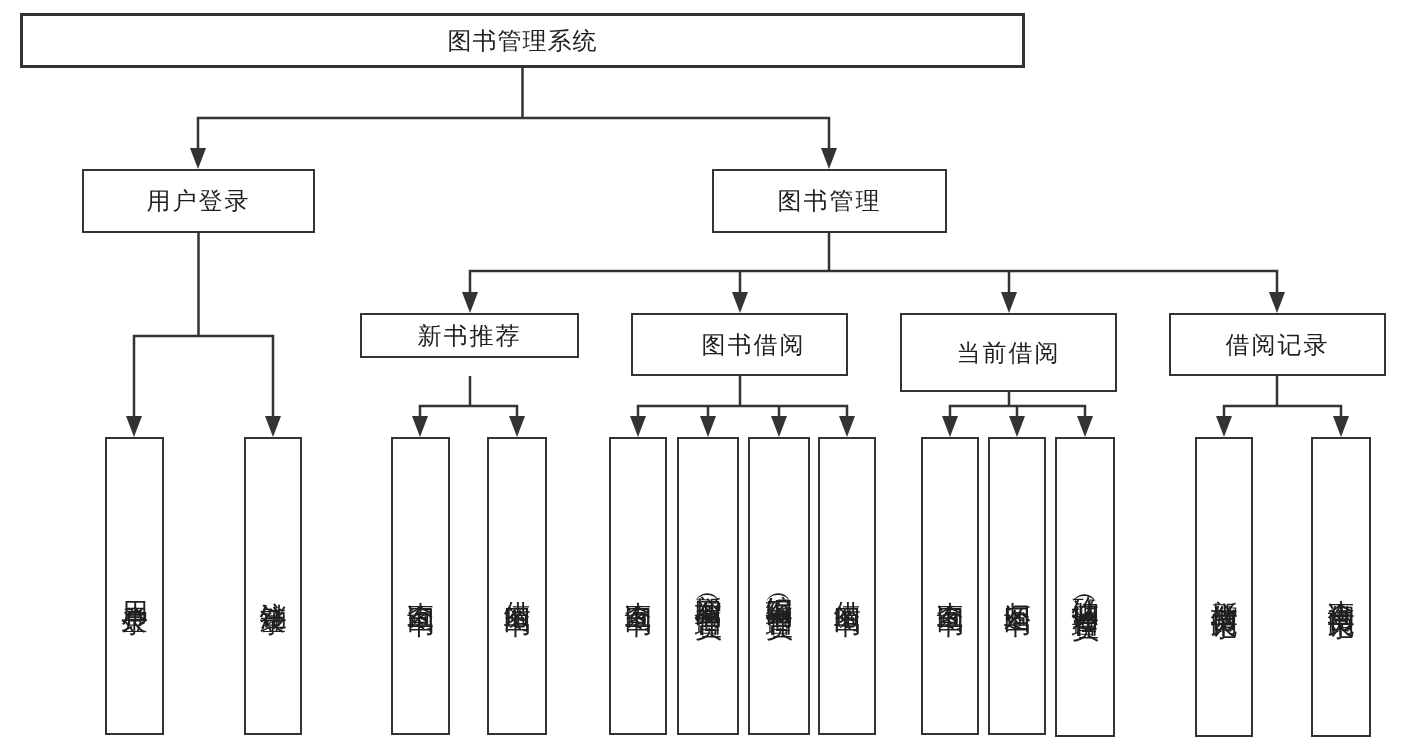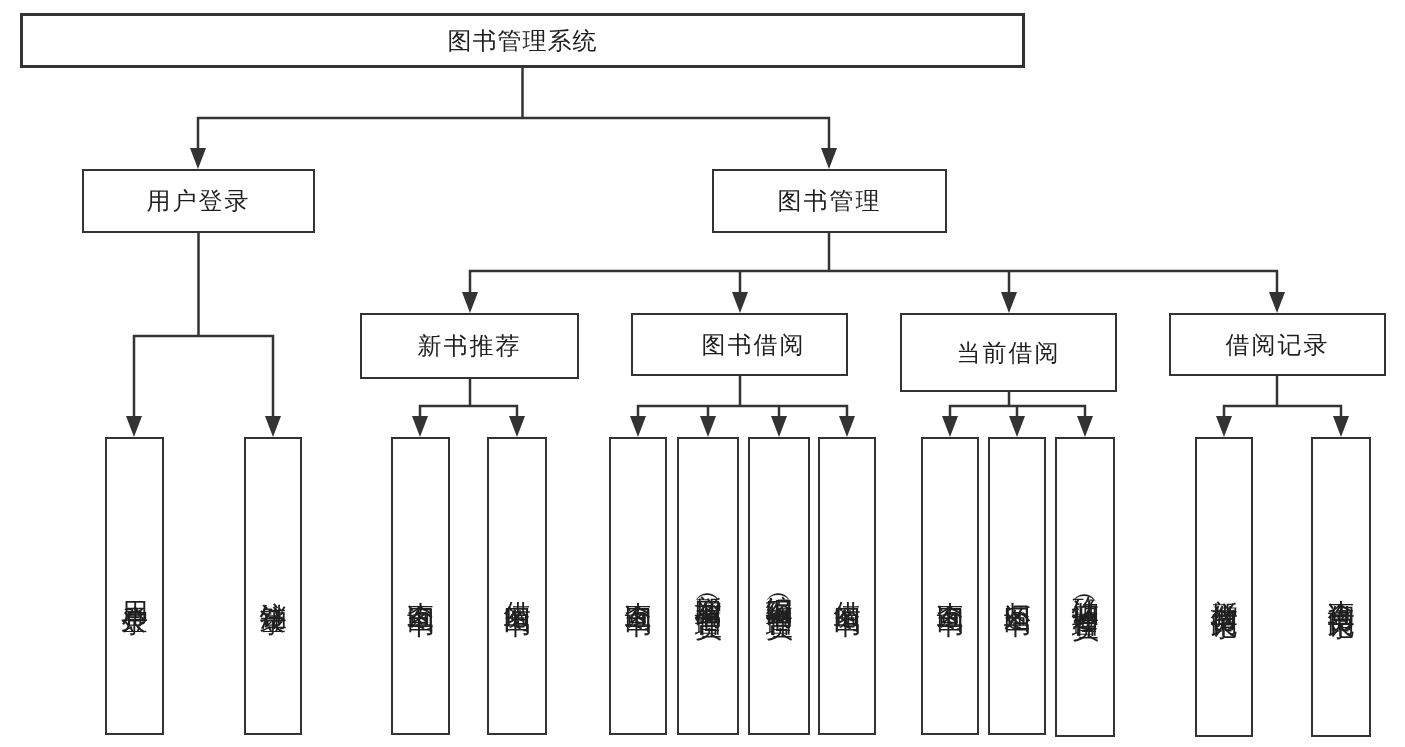"新书推荐" div.box { height: 66px -> 45px }
